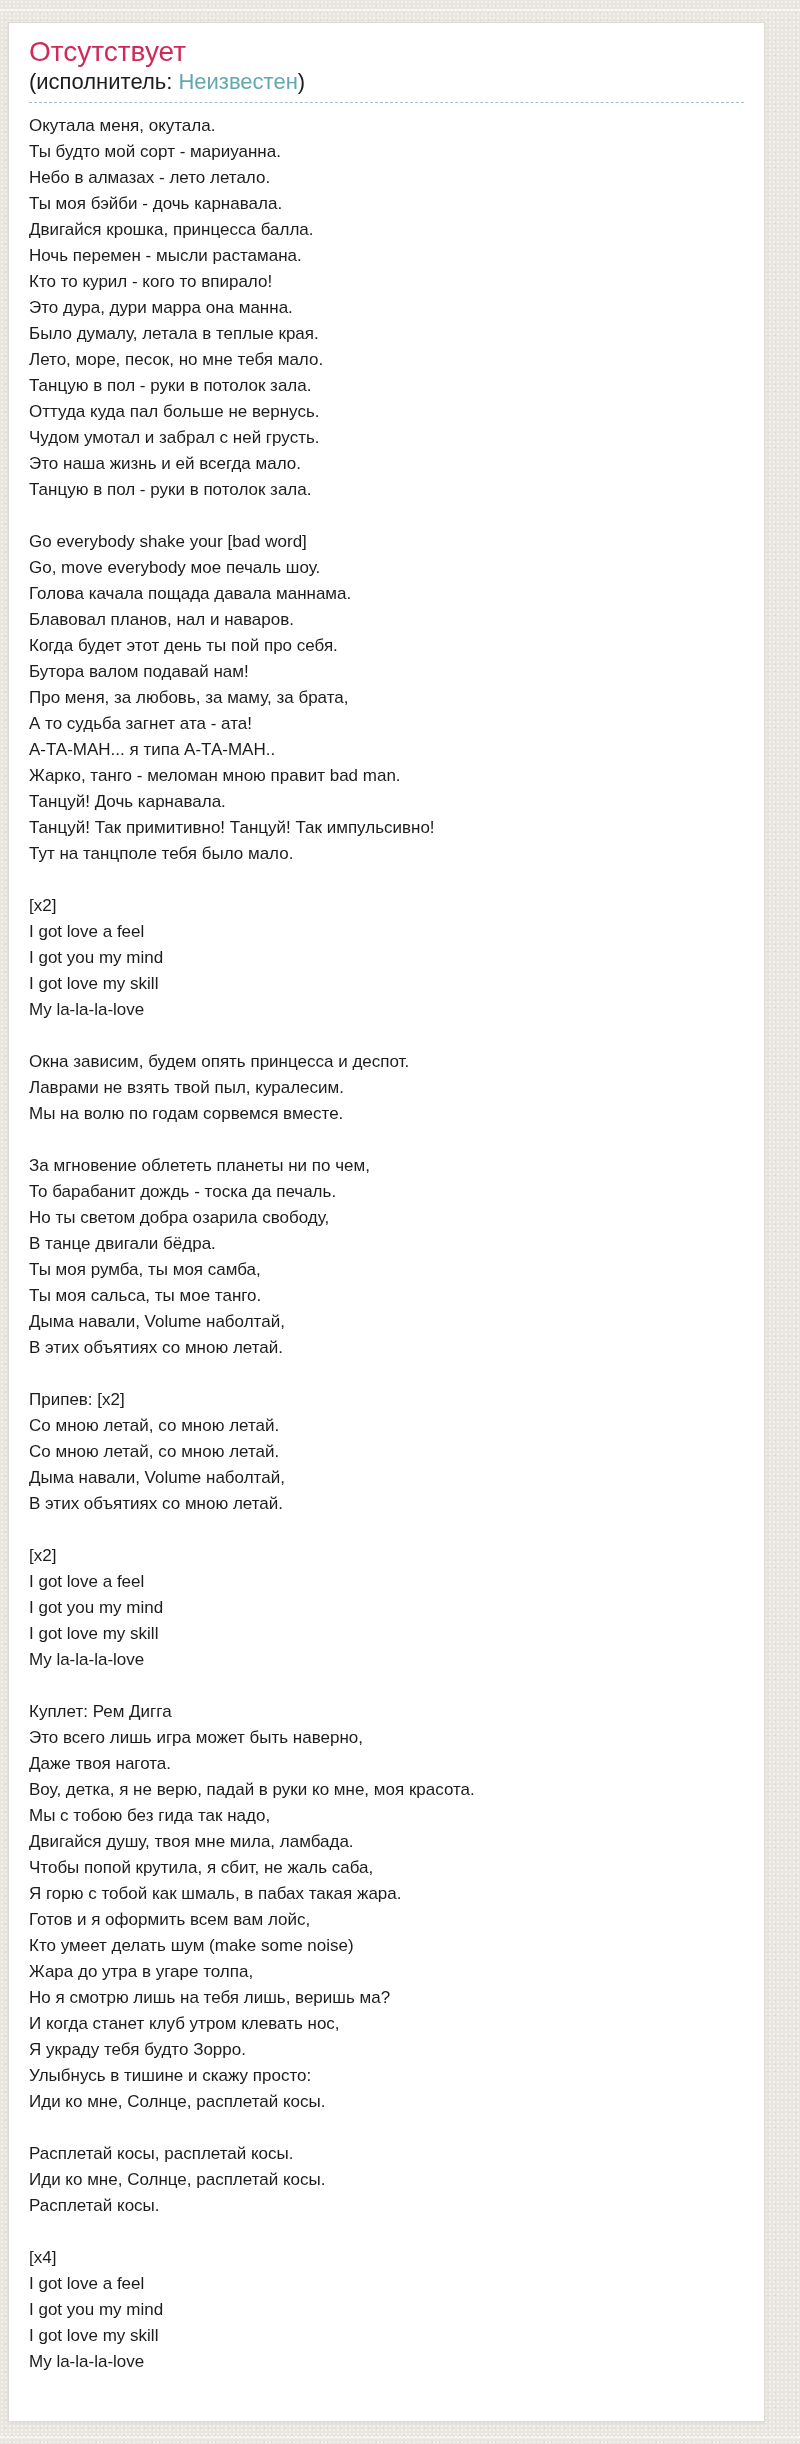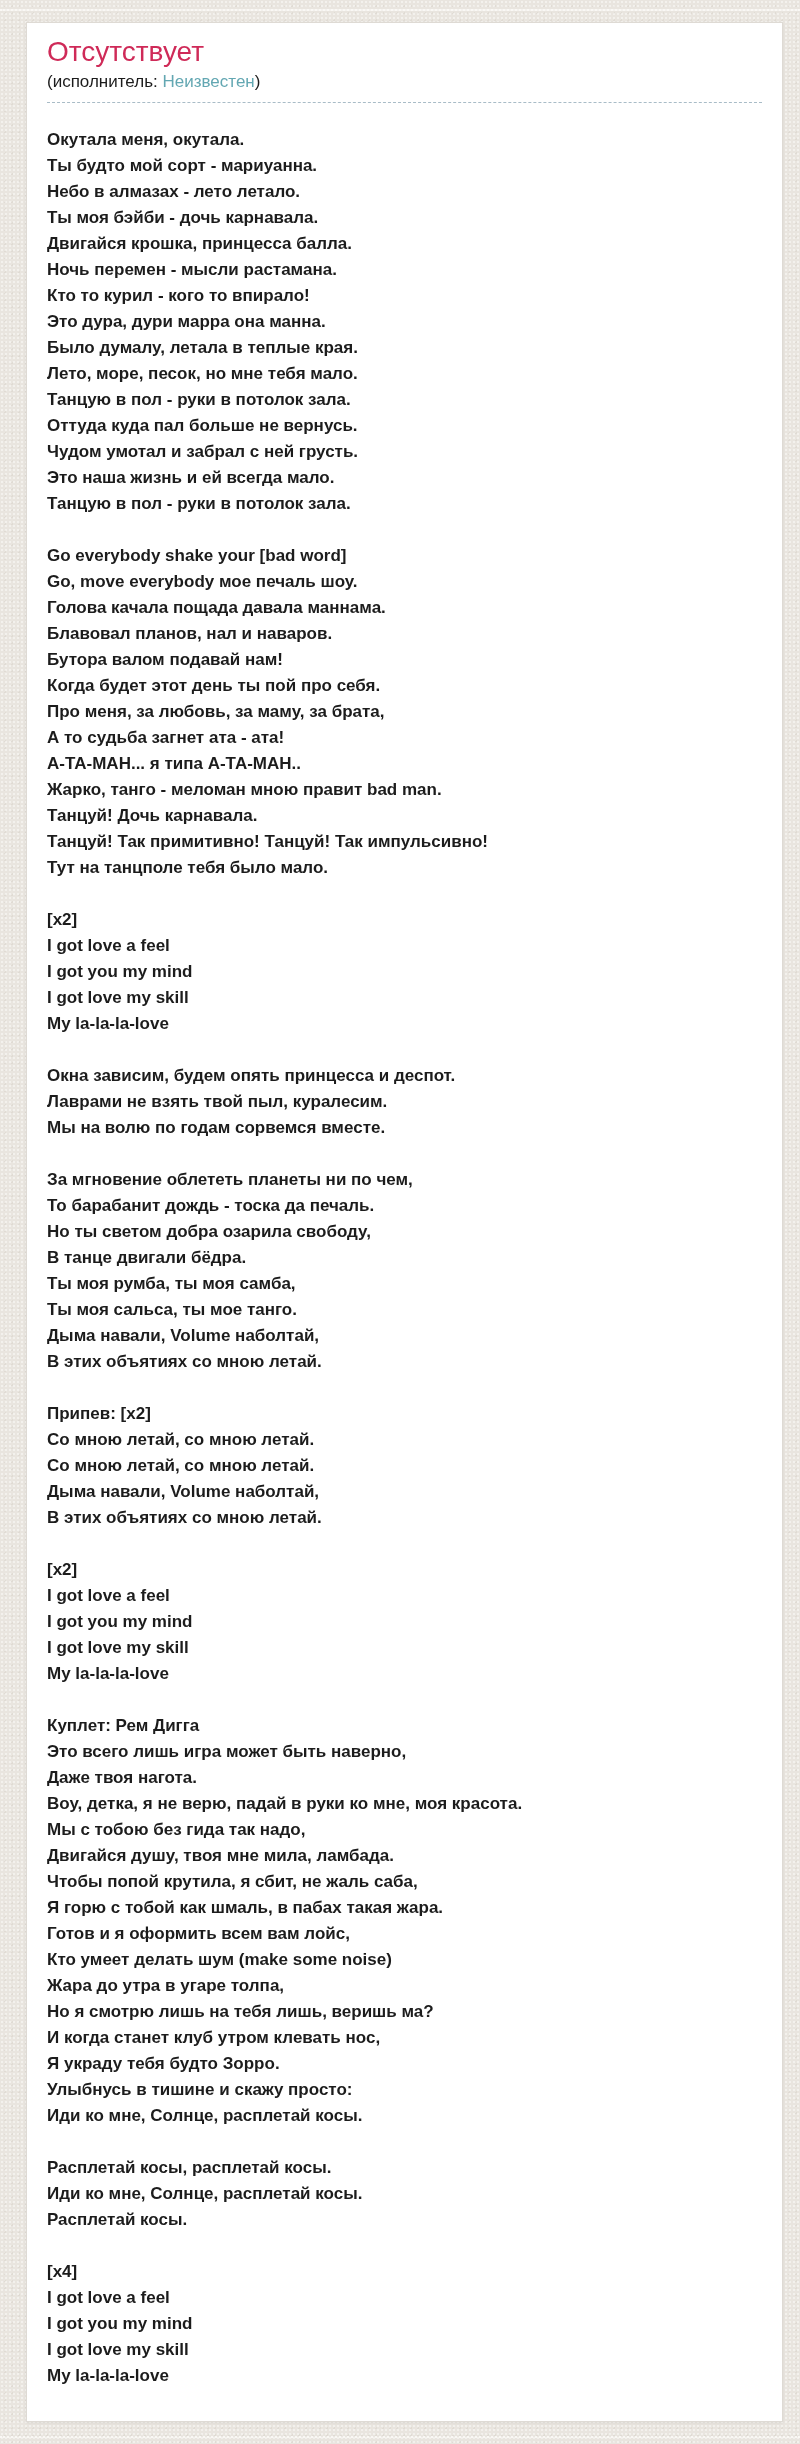"Отсутствует" .card { left: 26px -> 8px }
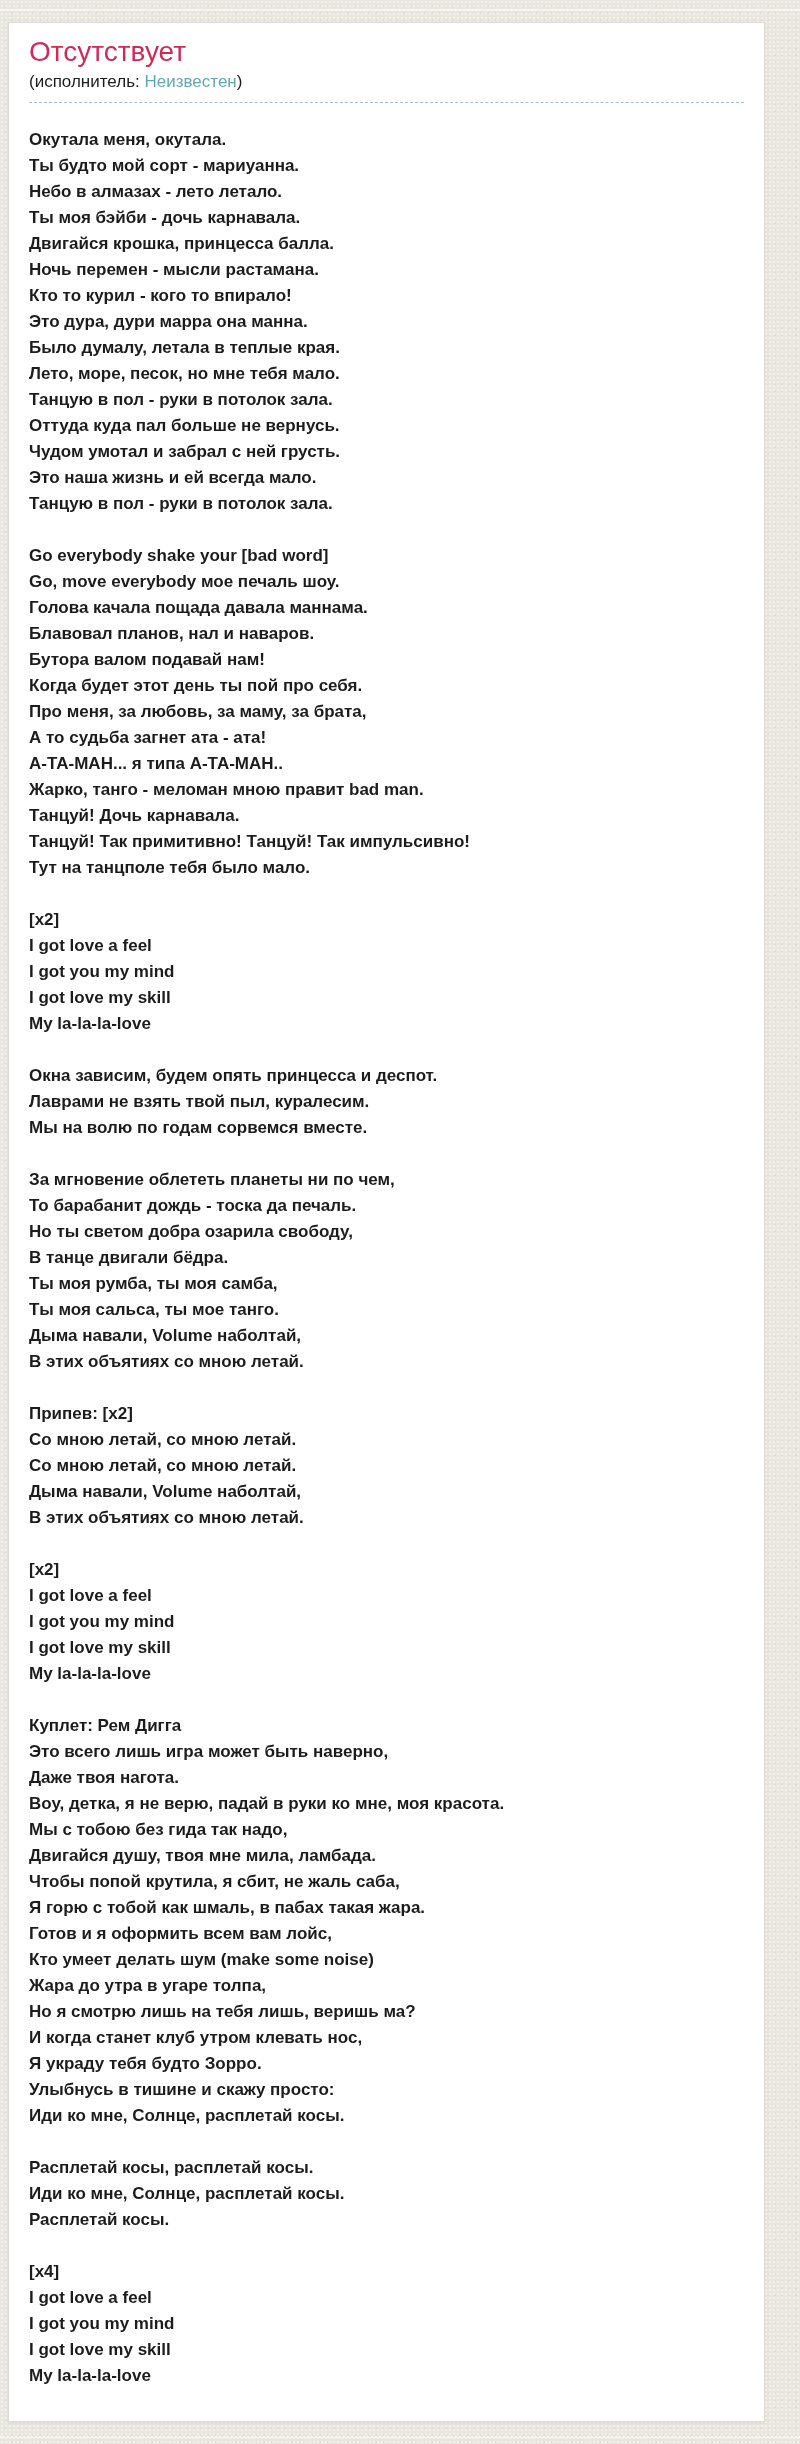"(исполнитель: Неизвестен)" .song-subtitle { font-size: 17px -> 22px }
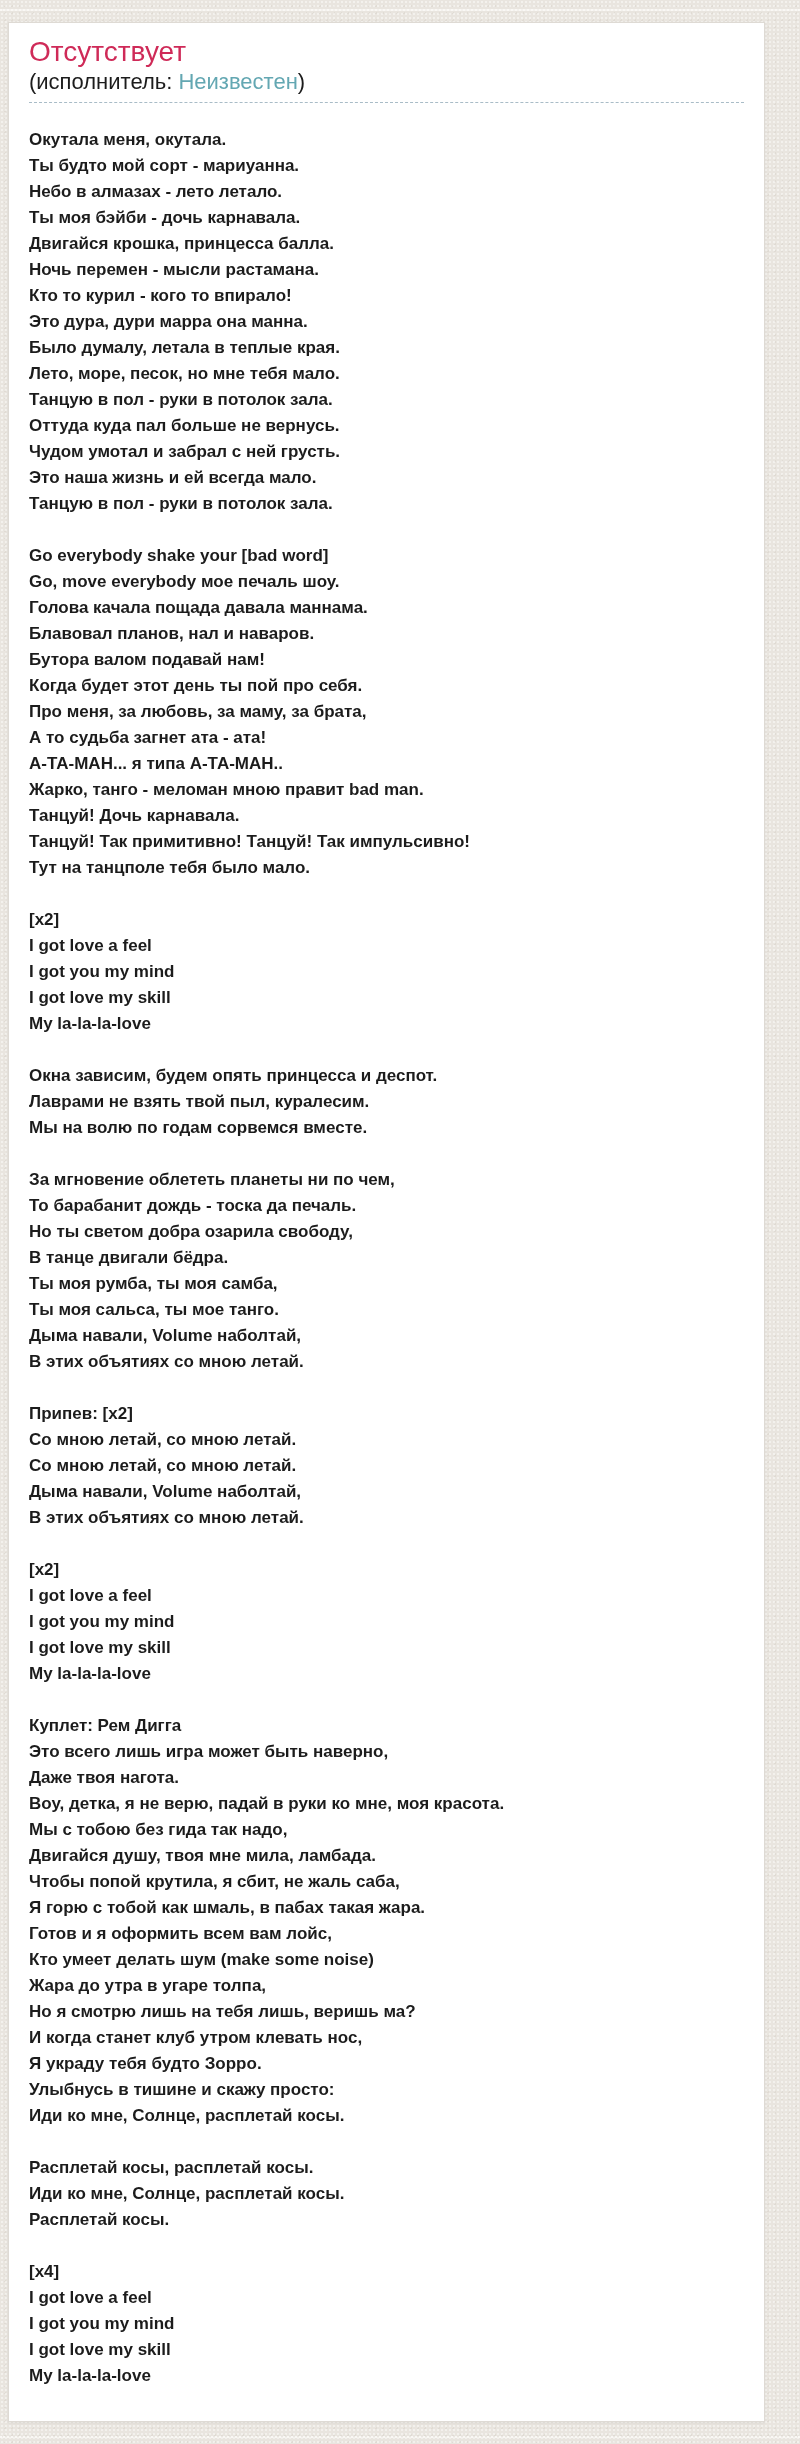"Окутала меня, окутала." .lyrics { font-weight: bold -> none; margin-top: 24px -> 10px }
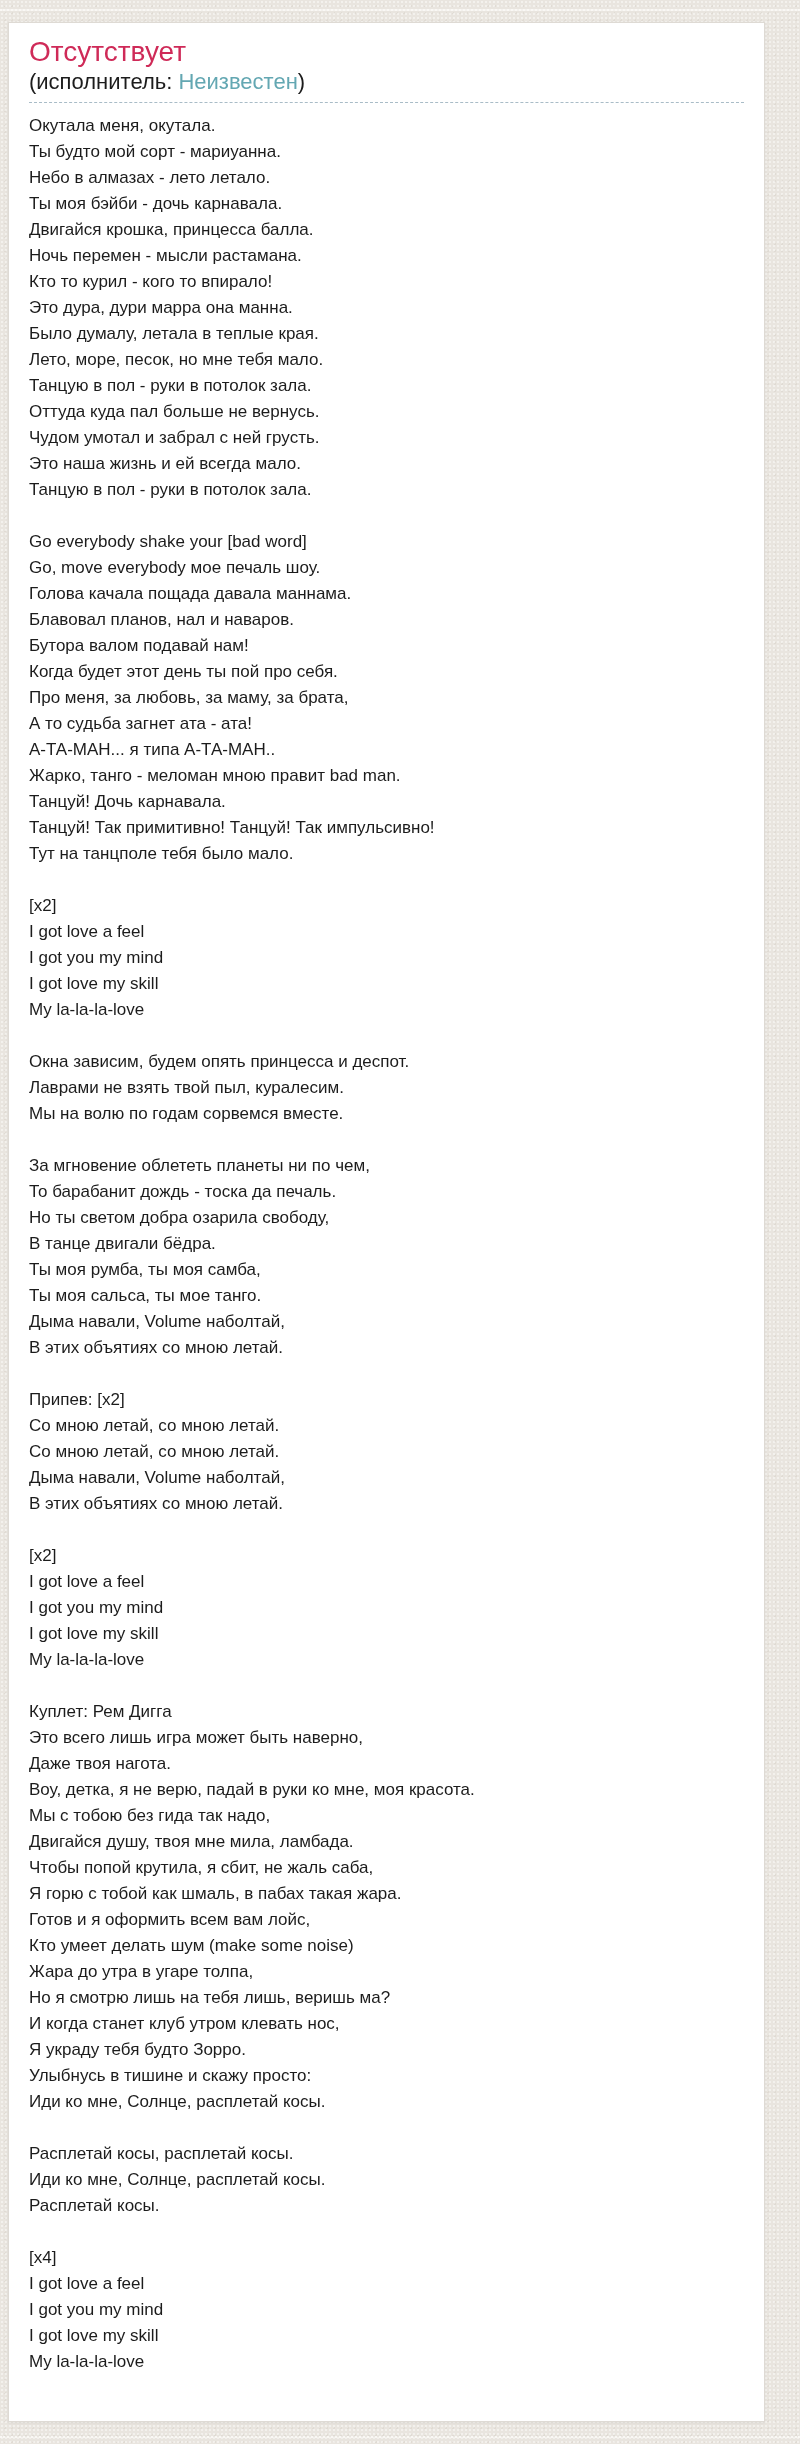"Бутора валом подавай нам!" div.lyric-line { order: before "Когда будет этот день ты" -> after "Когда будет этот день ты" }
